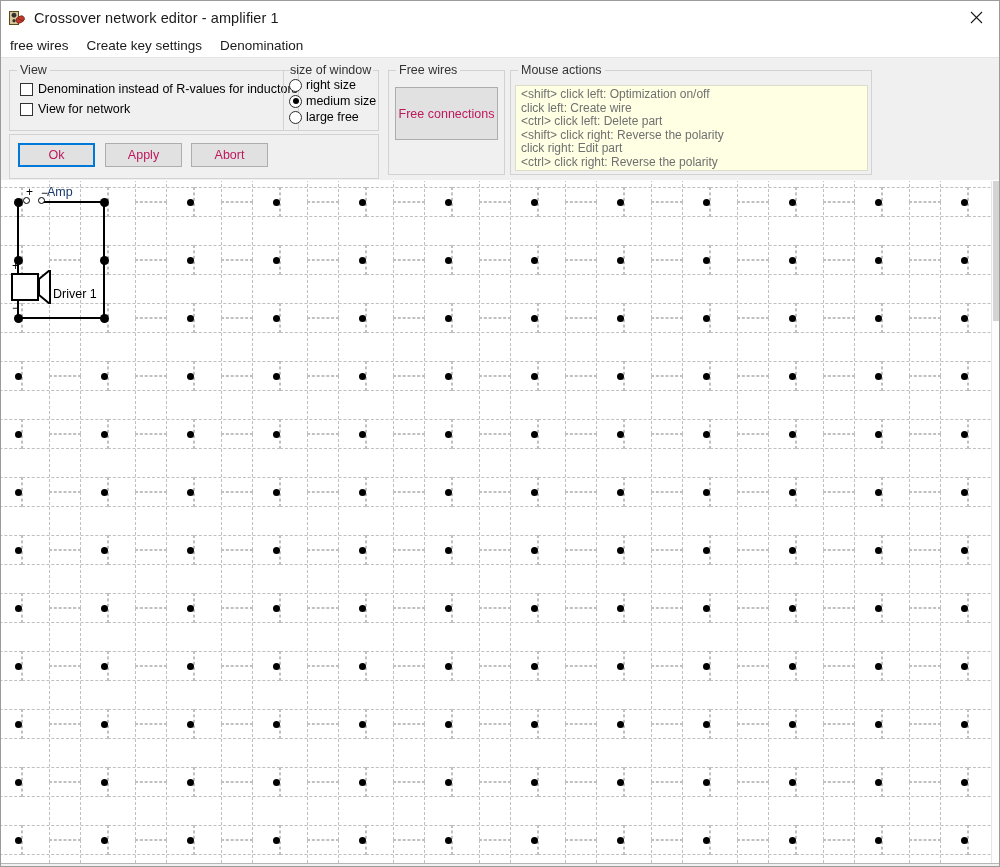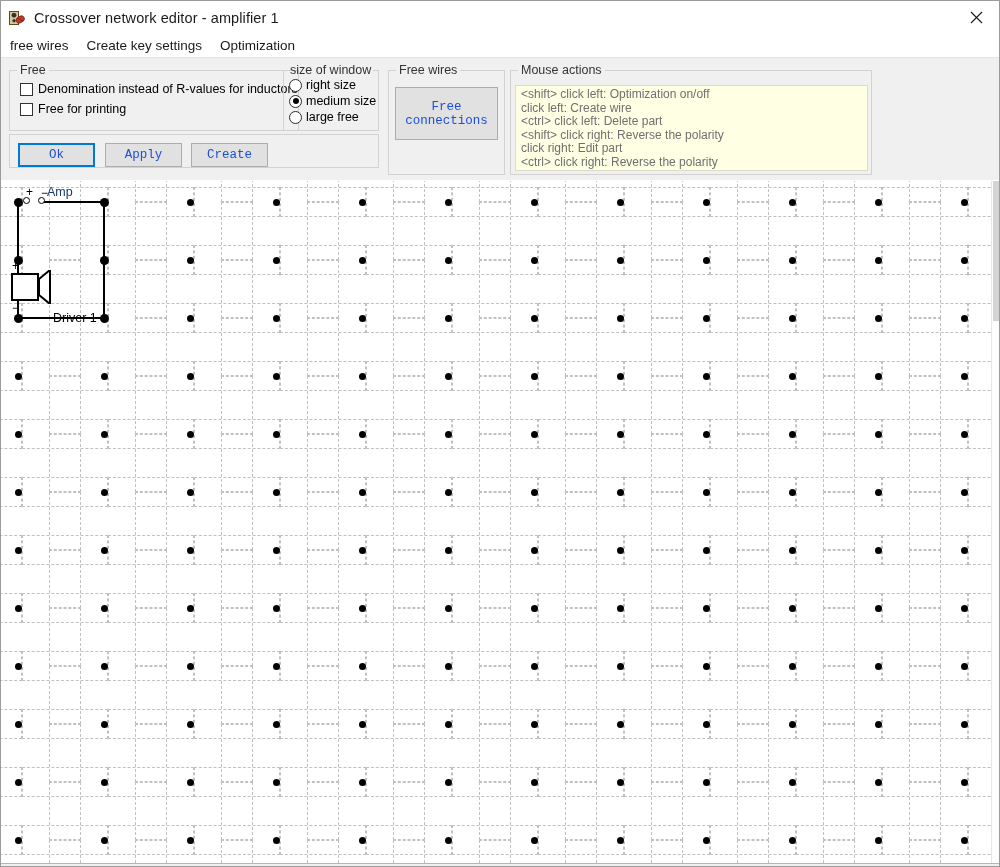"Optimization" div.menu-item { text: Optimization -> Denomination }
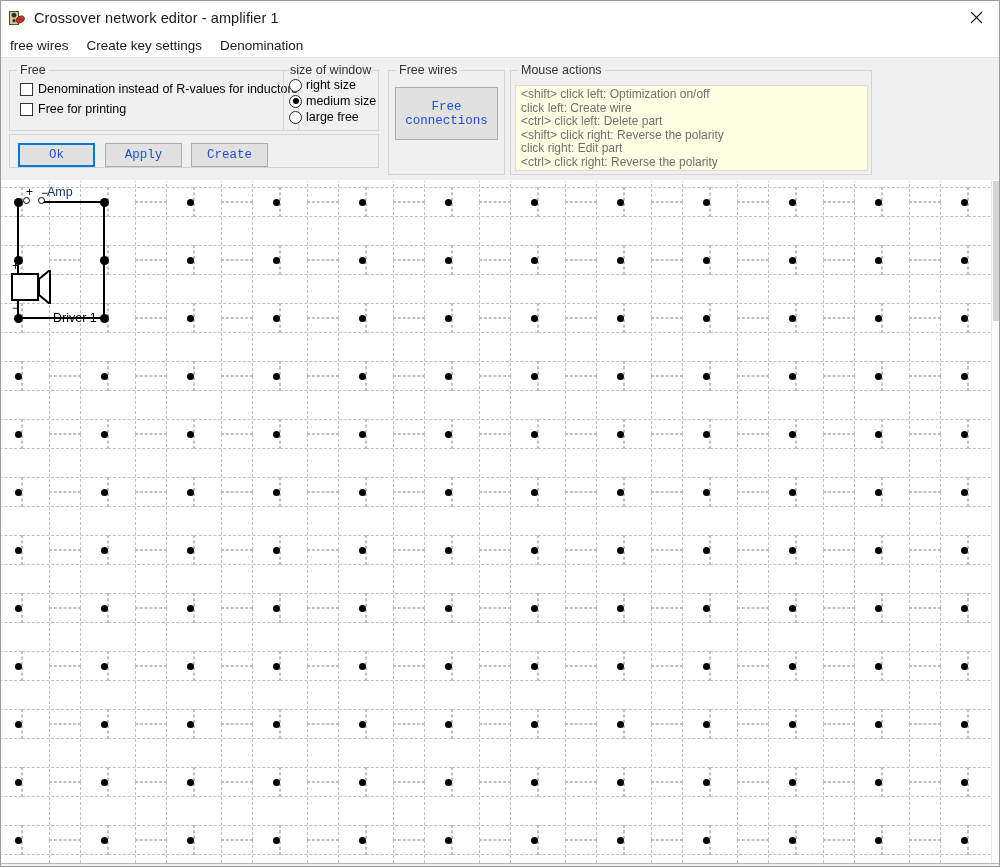"Free" legend { text: Free -> View }
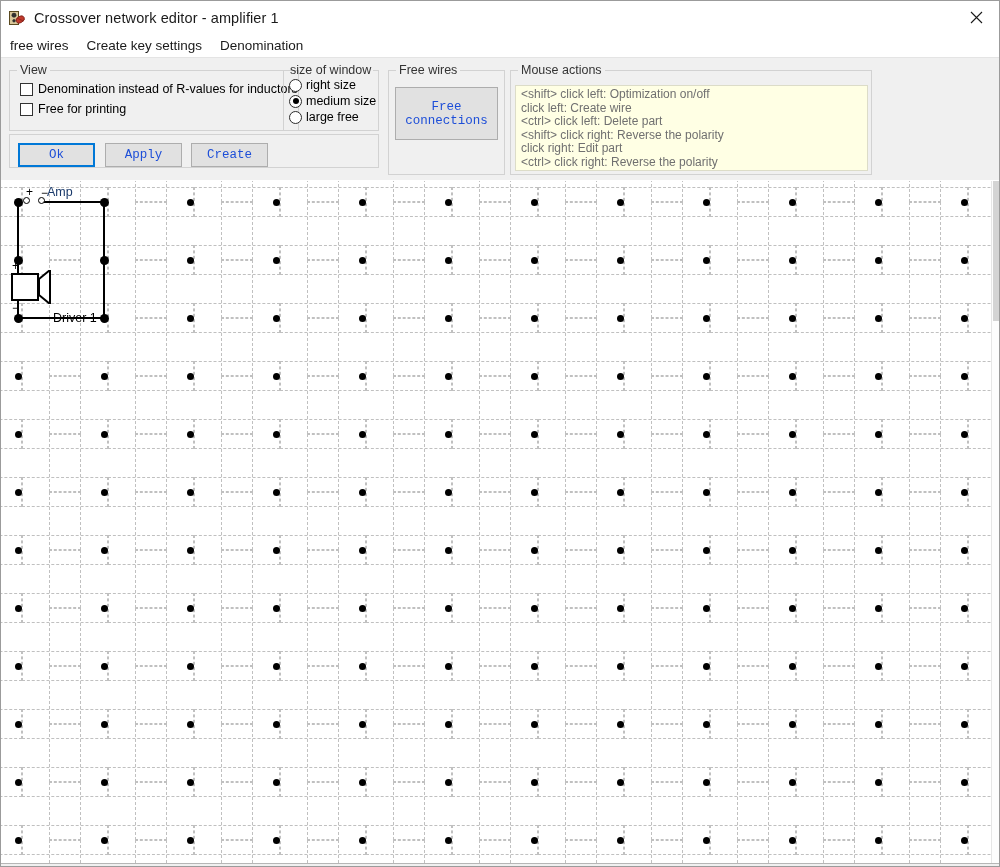"Free for printing" span.chklabel { text: Free for printing -> View for network }
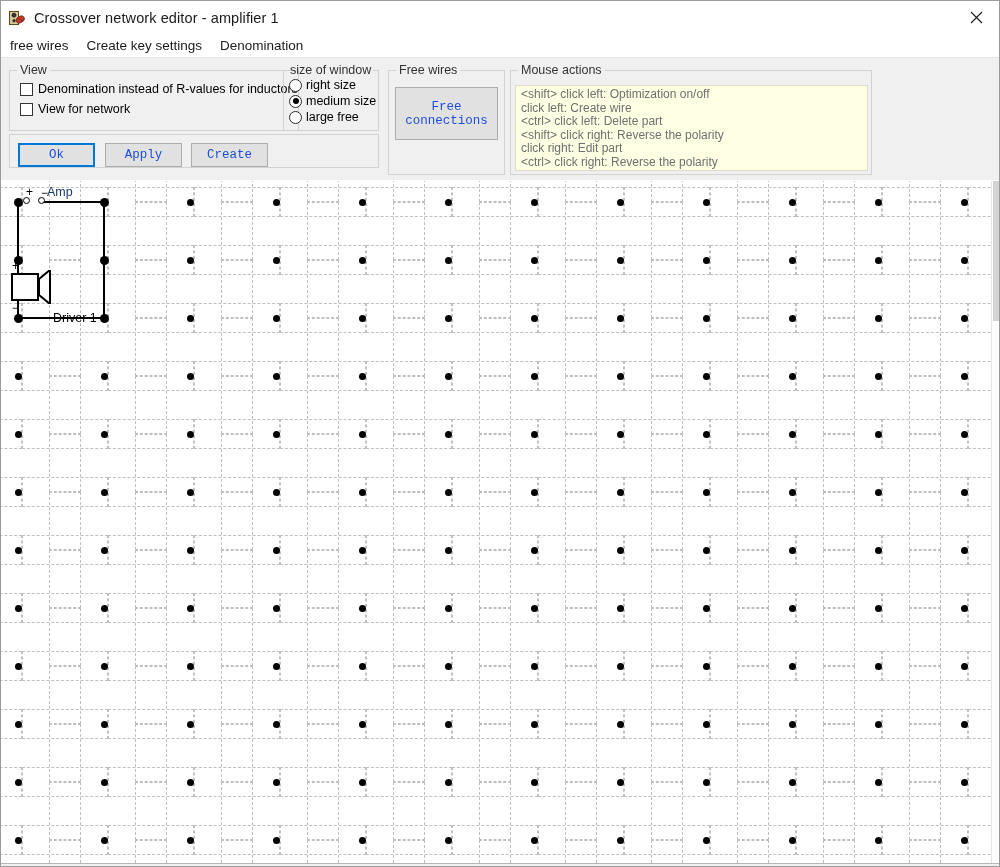"Free connections" .btn { color: #1d4ed8 -> #be185d; font-family: Liberation Mono, monospace -> Liberation Sans, sans-serif }
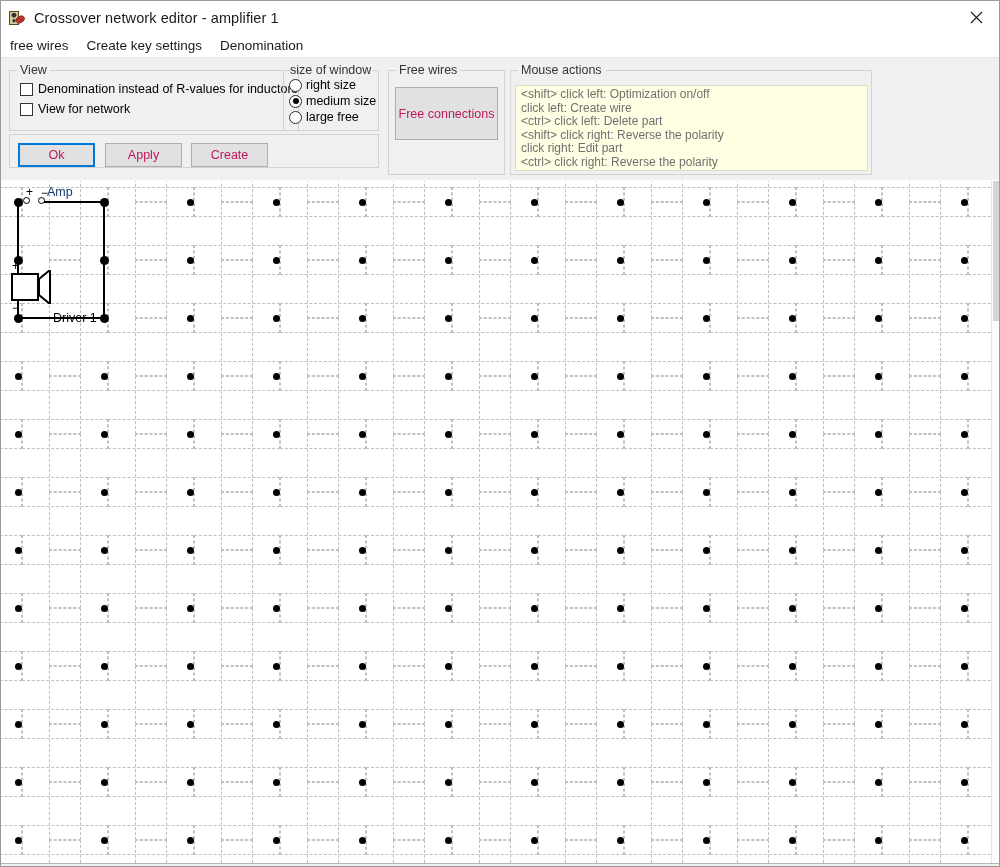"Ok" #grp-buttons { height: 34px -> 45px }
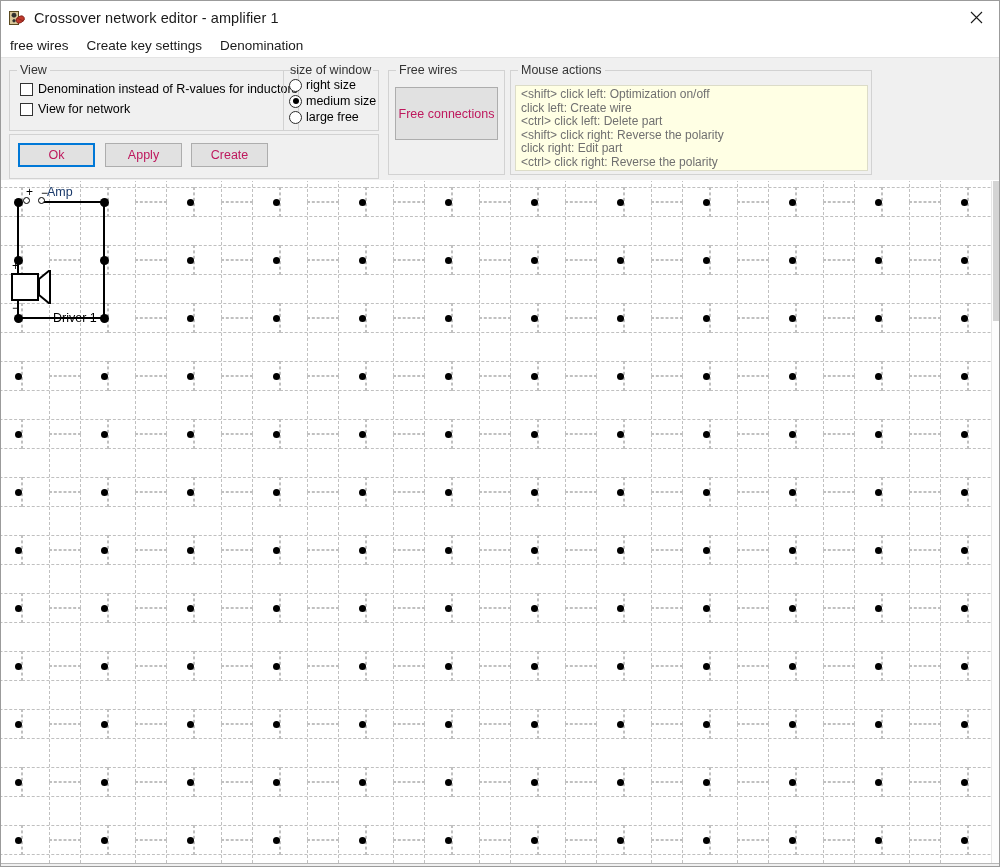"Create" button.btn { text: Create -> Abort }
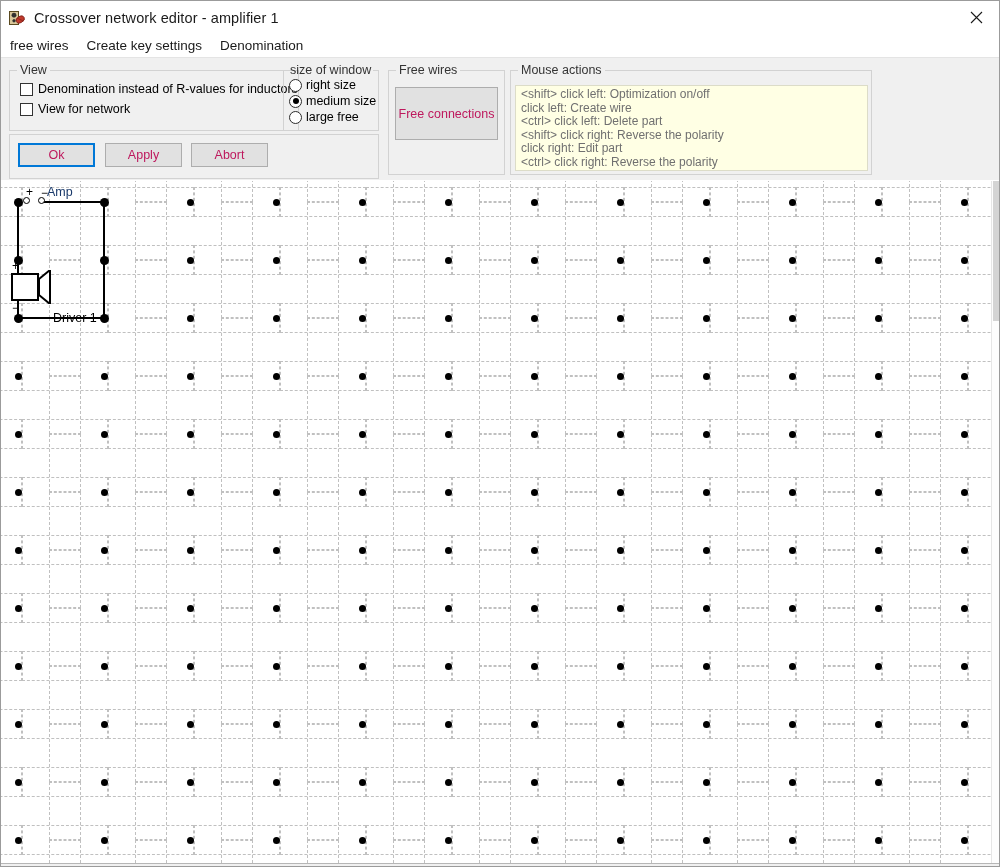"Driver 1" div.sym-label { margin-top: 24px -> none }
